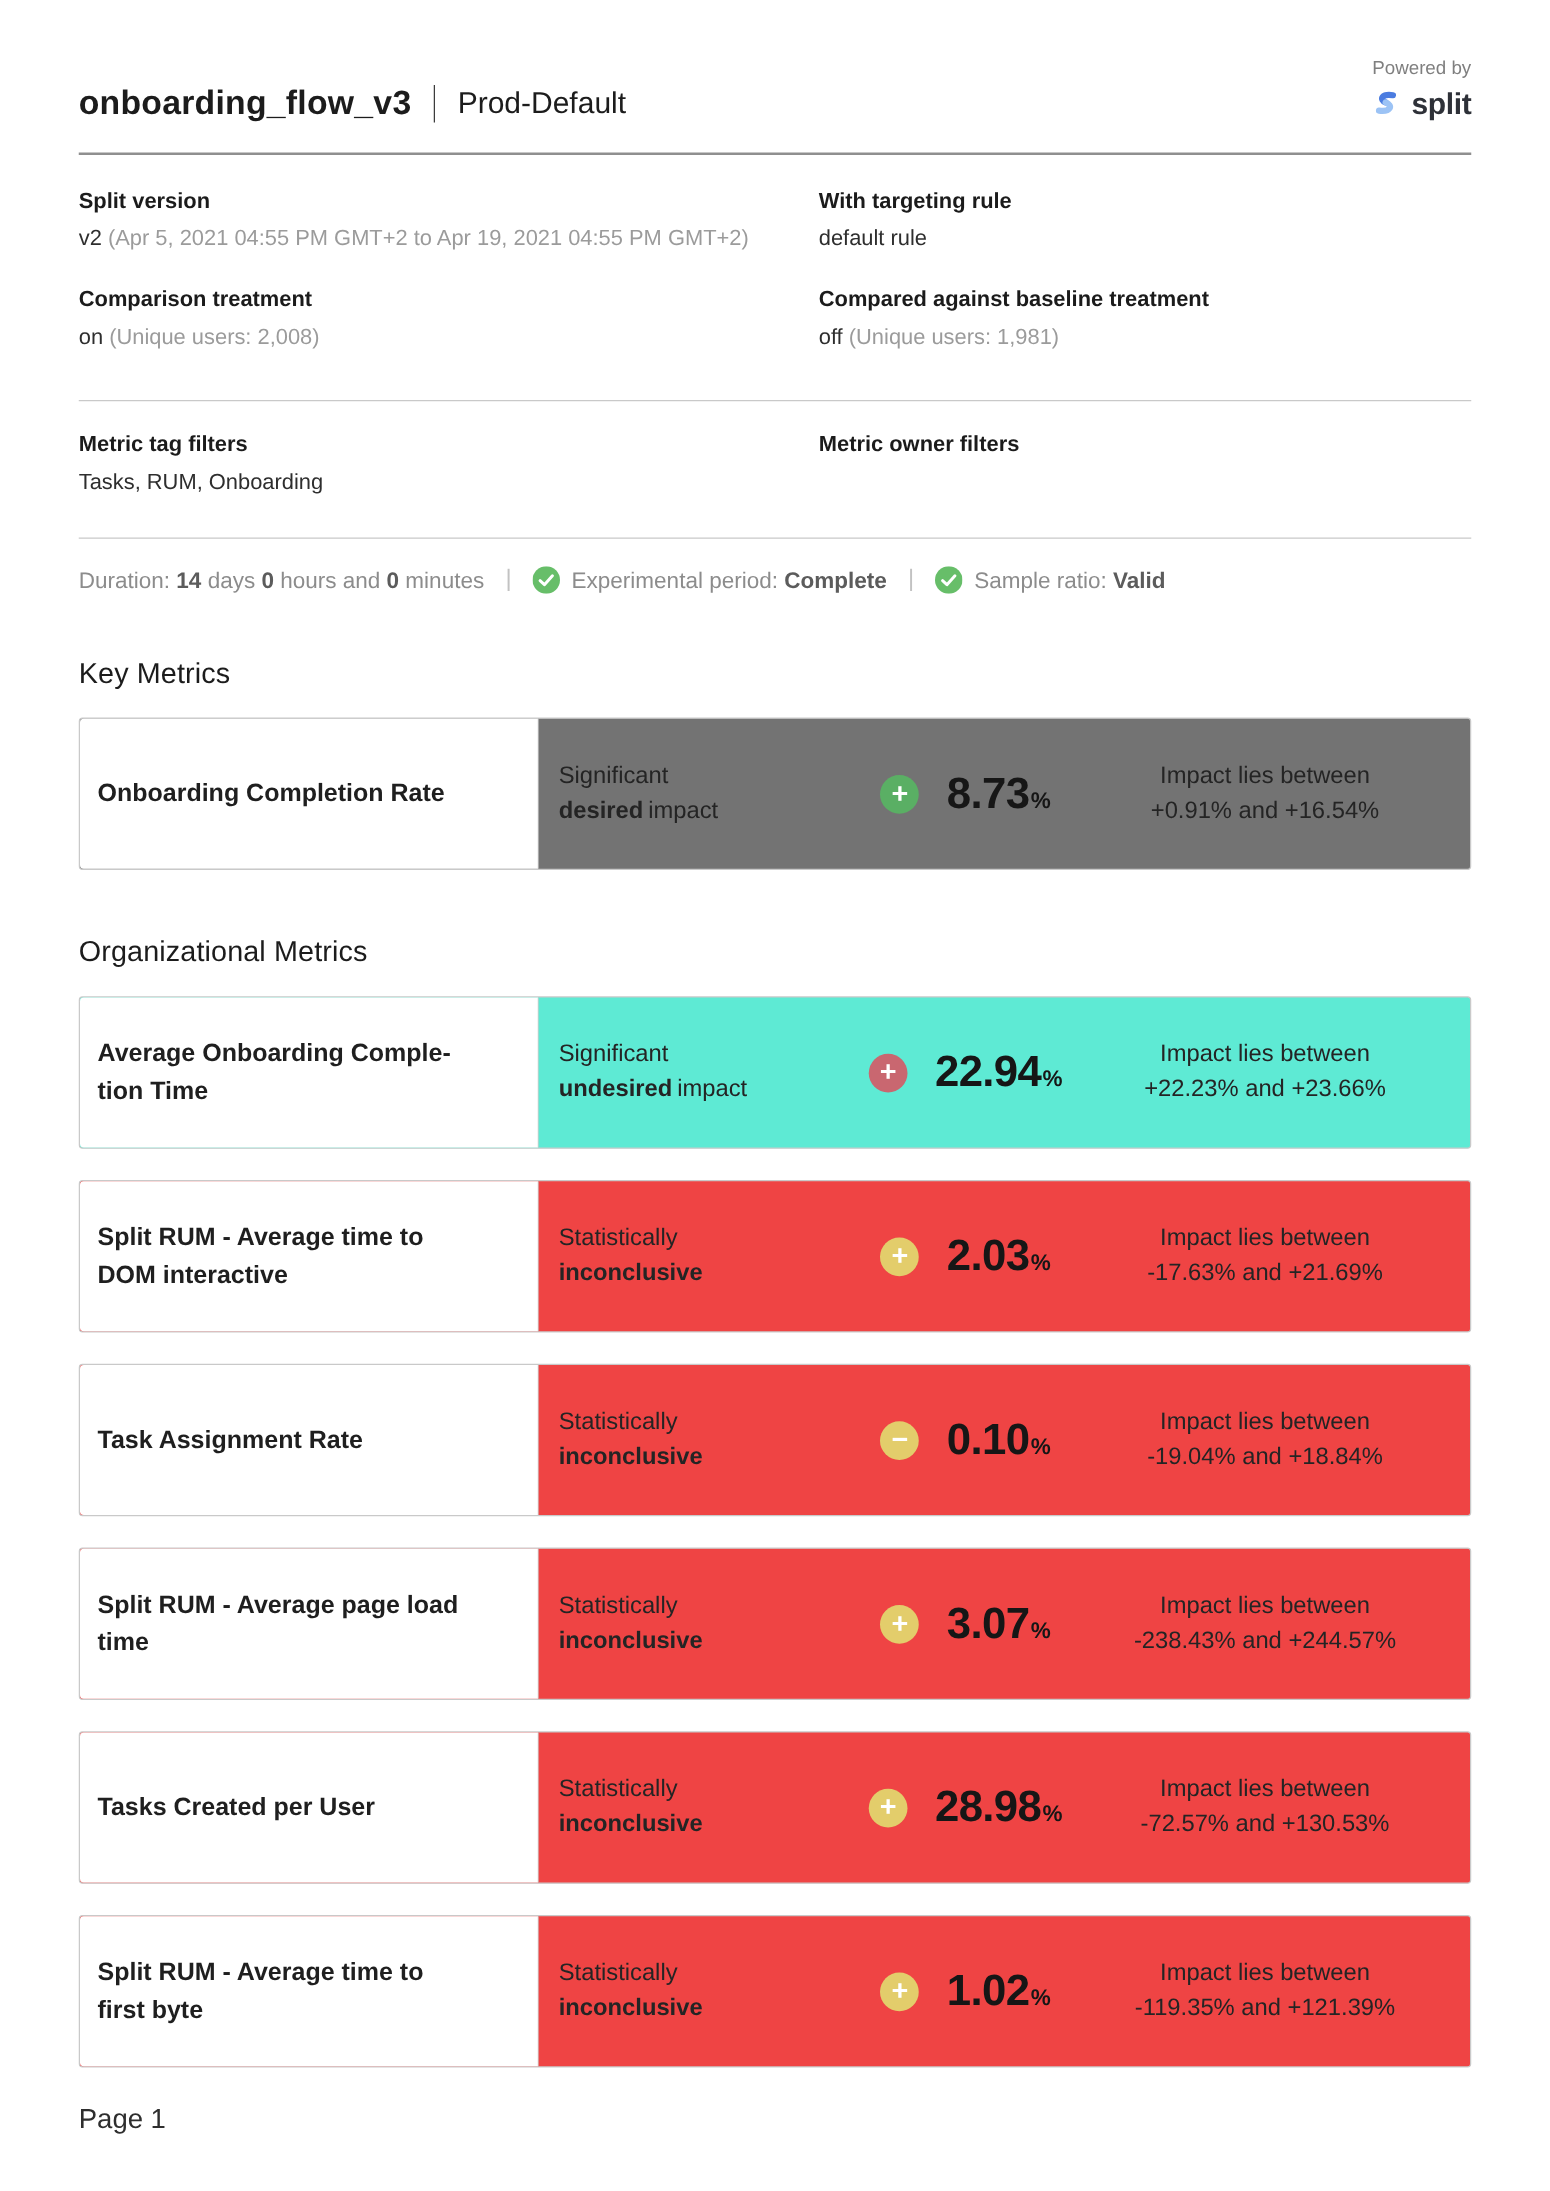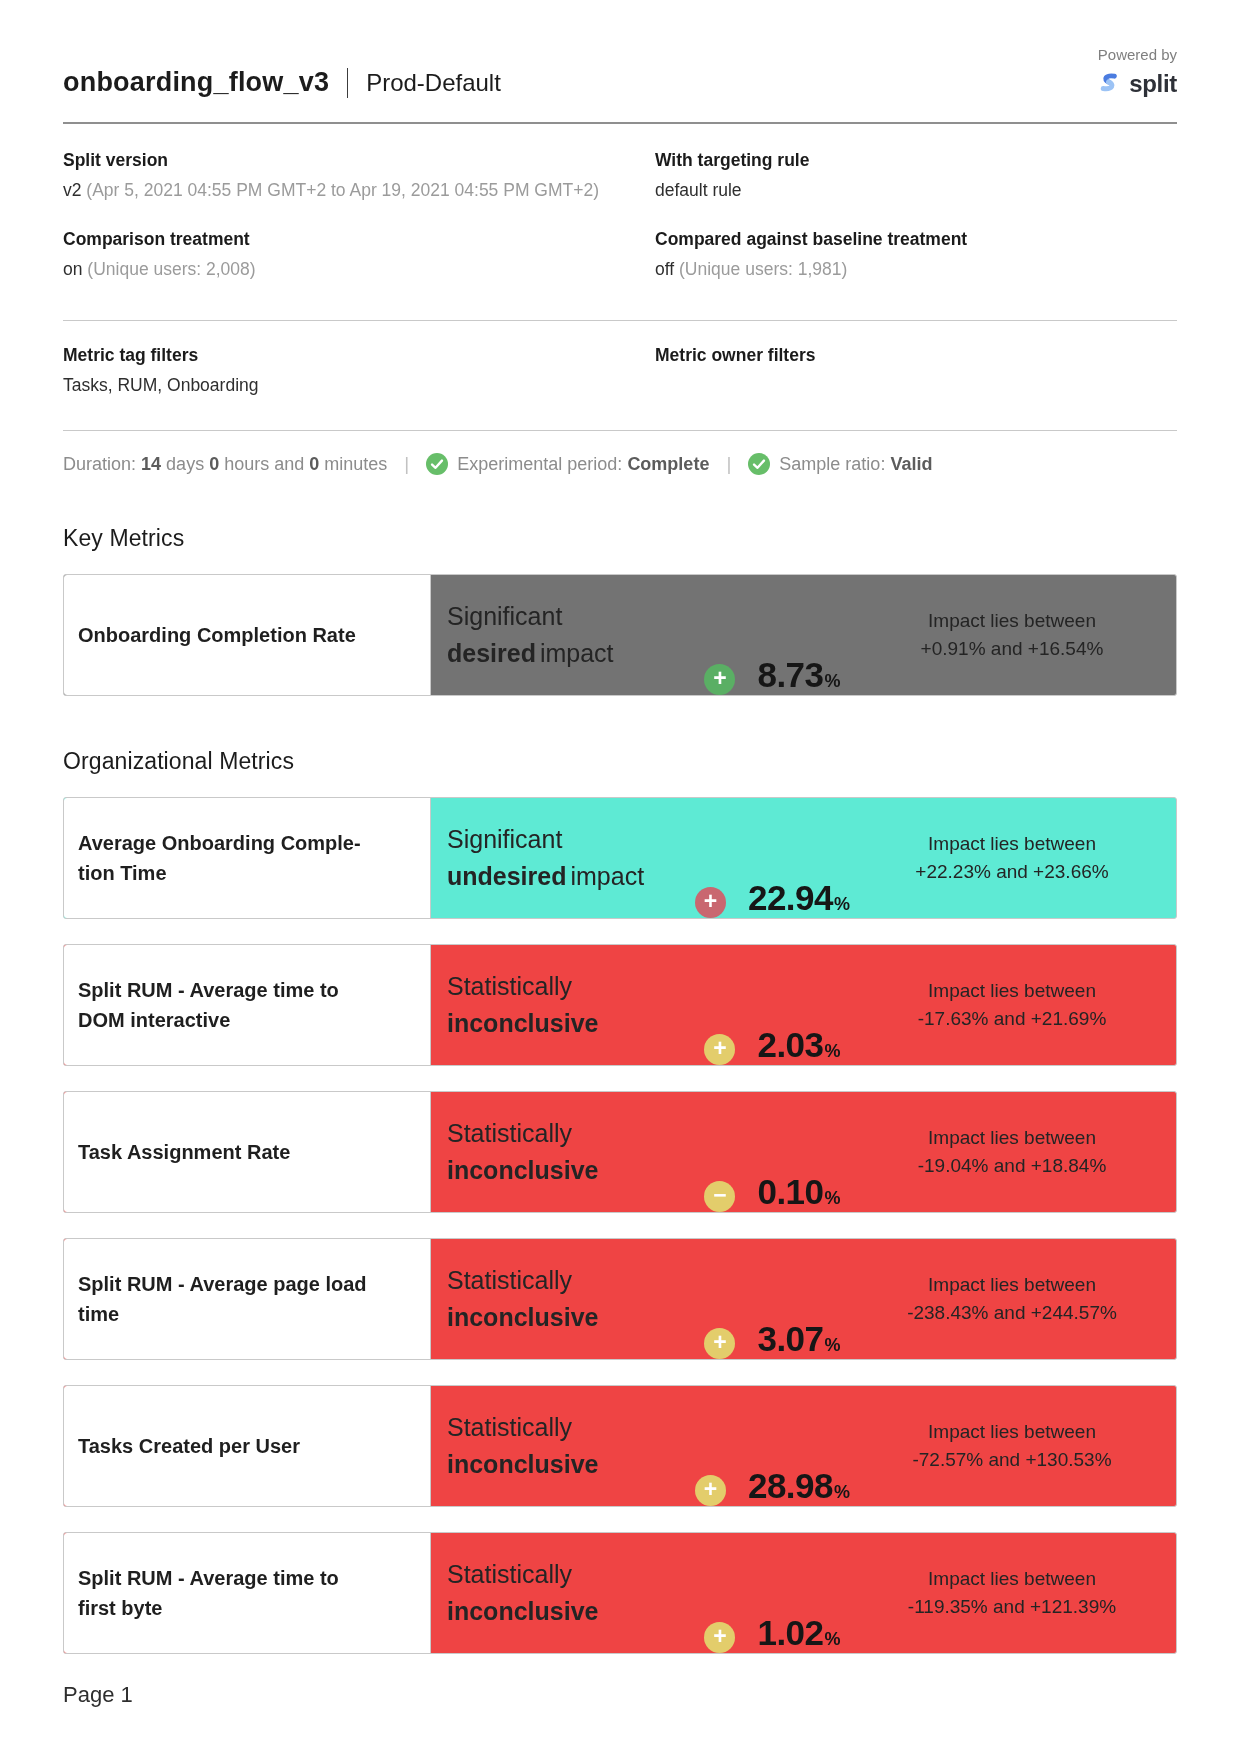"Significant" .status-text { font-size: 25px -> 19px }
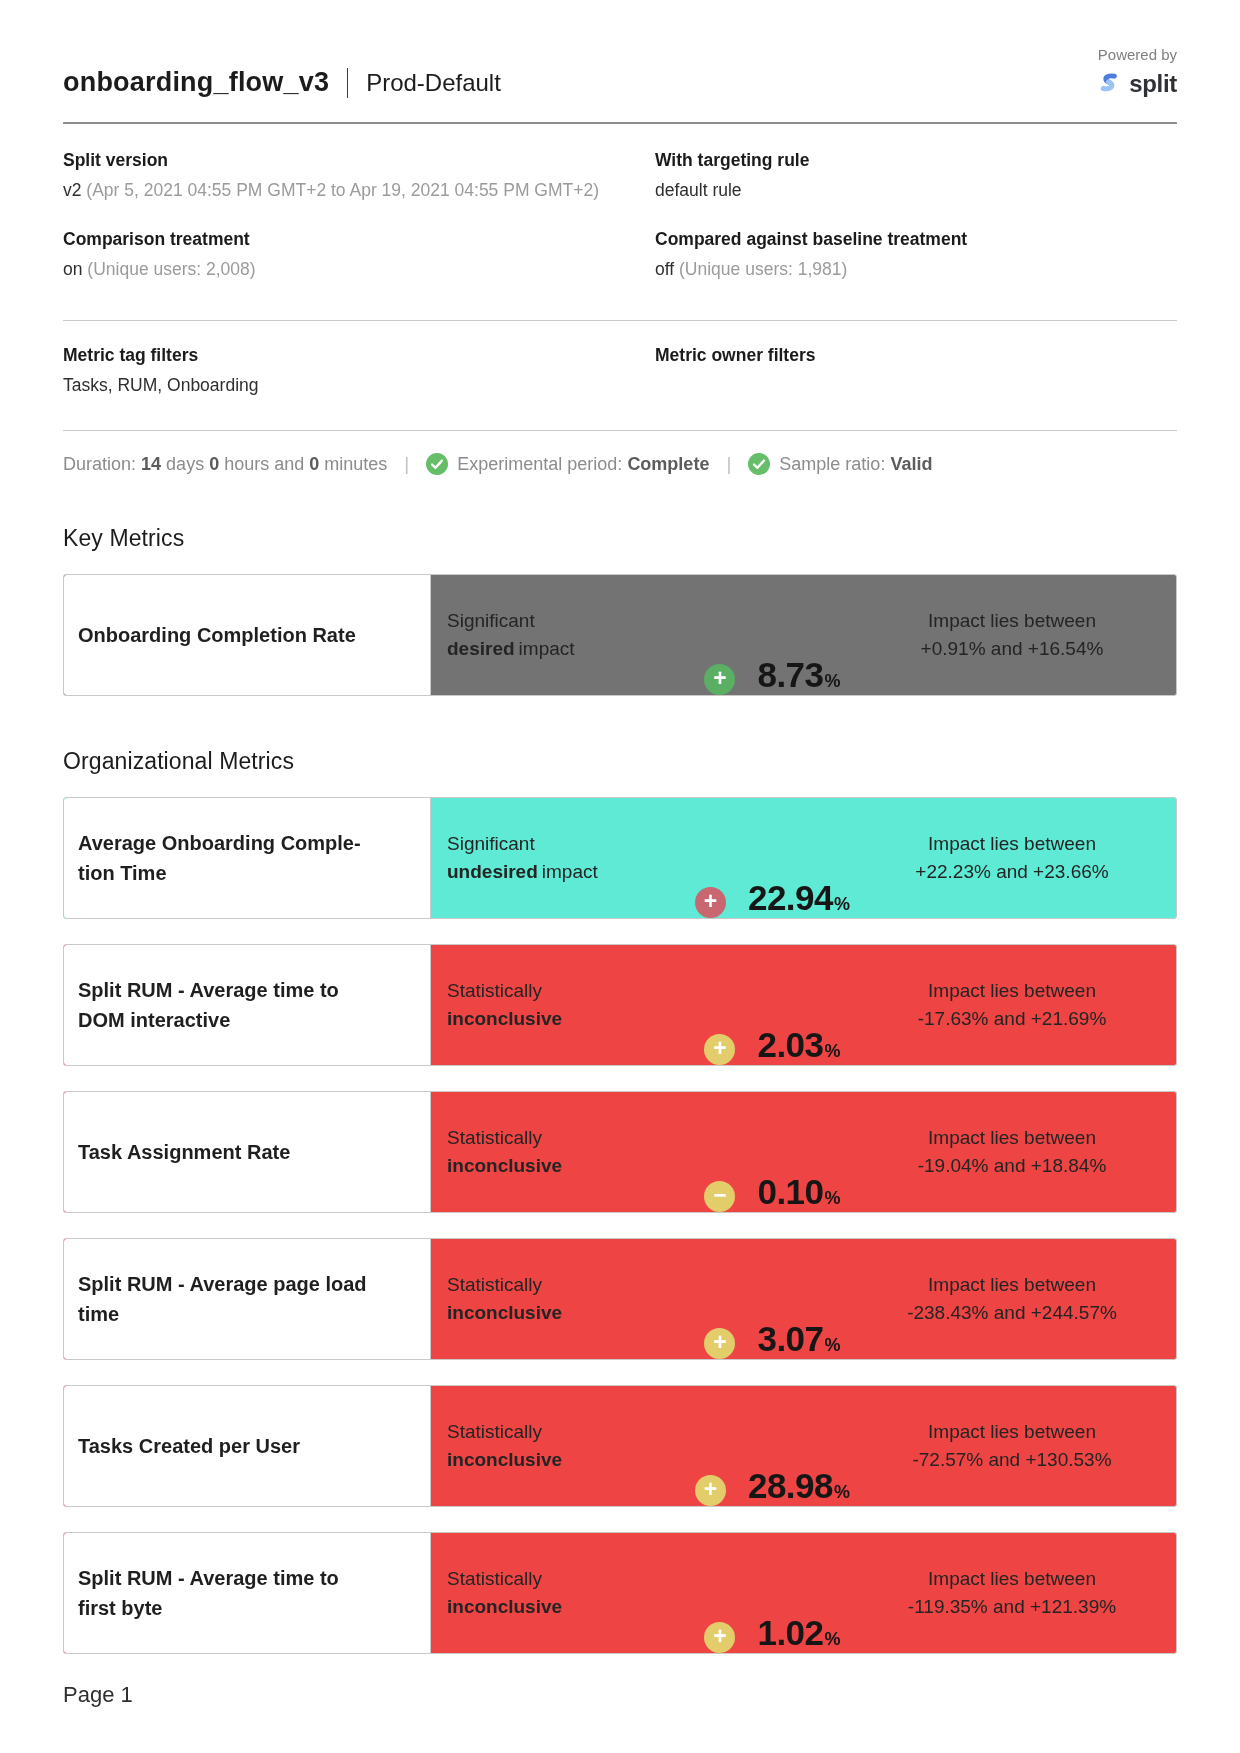"8.73" .metric-value-cell { align-items: flex-end -> center }
